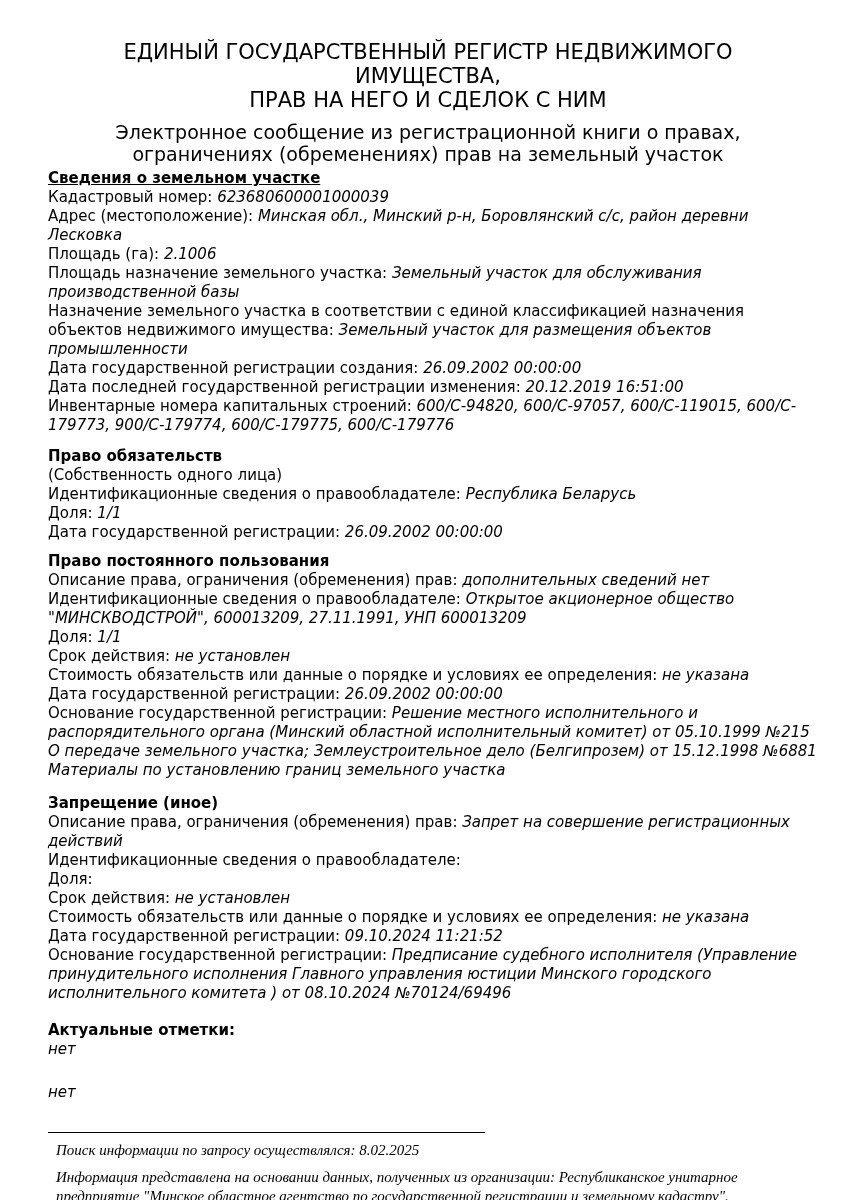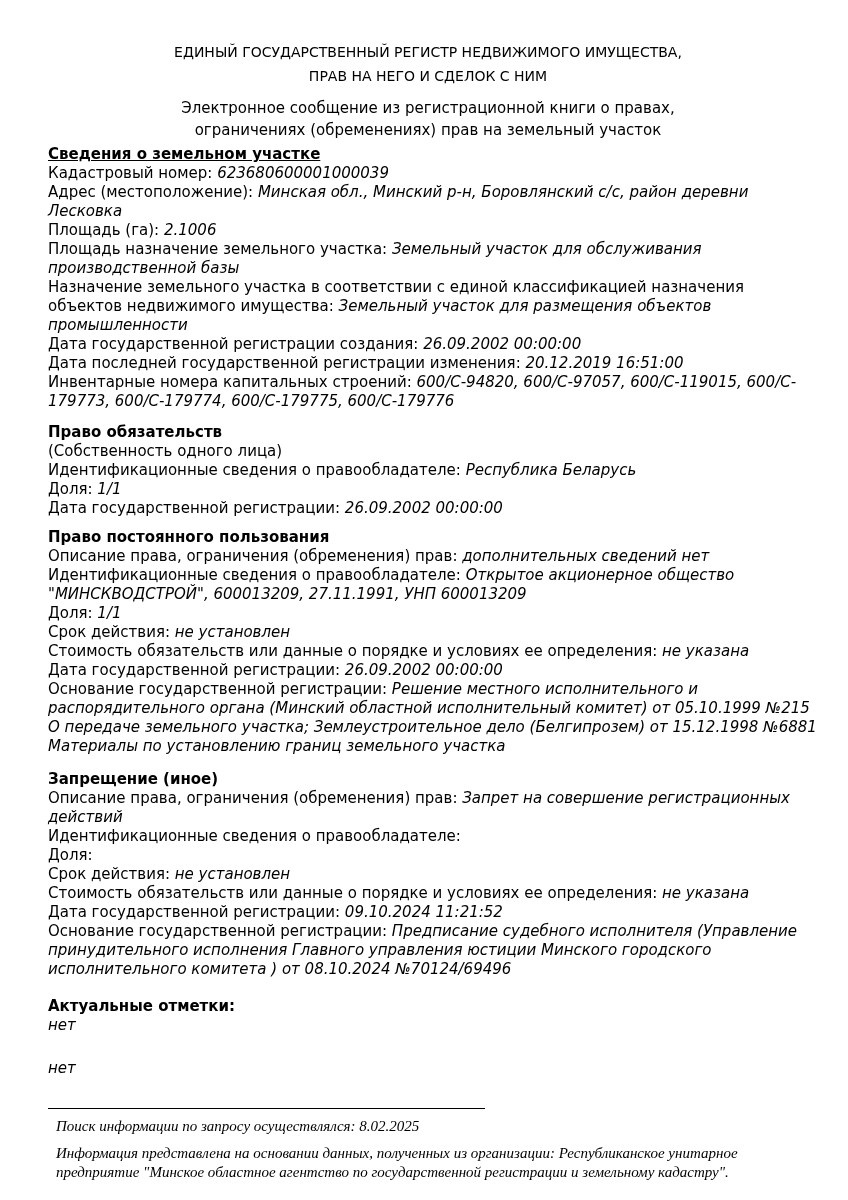"ЕДИНЫЙ ГОСУДАРСТВЕННЫЙ РЕГИСТР" .doc-title { font-size: 14px -> 21px }
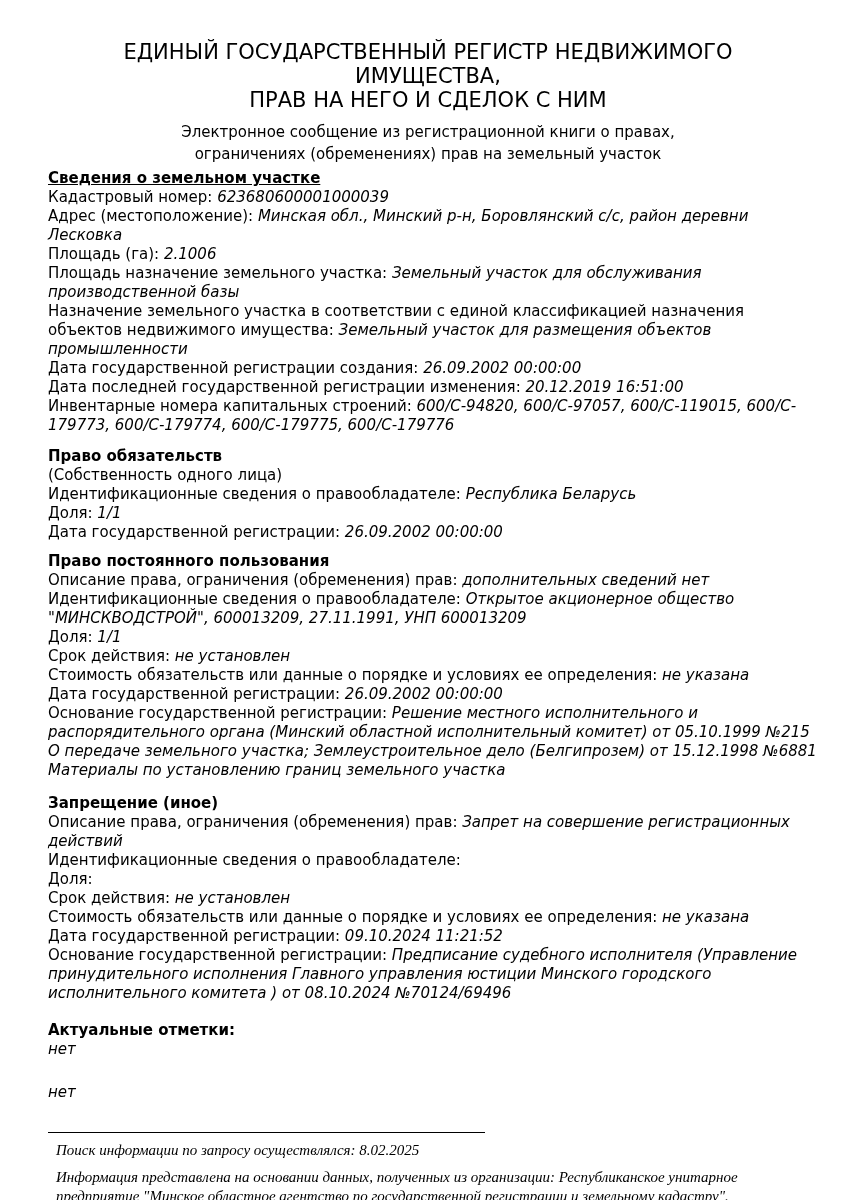"Электронное сообщение из регистрационной" .doc-subtitle { font-size: 15px -> 19px }
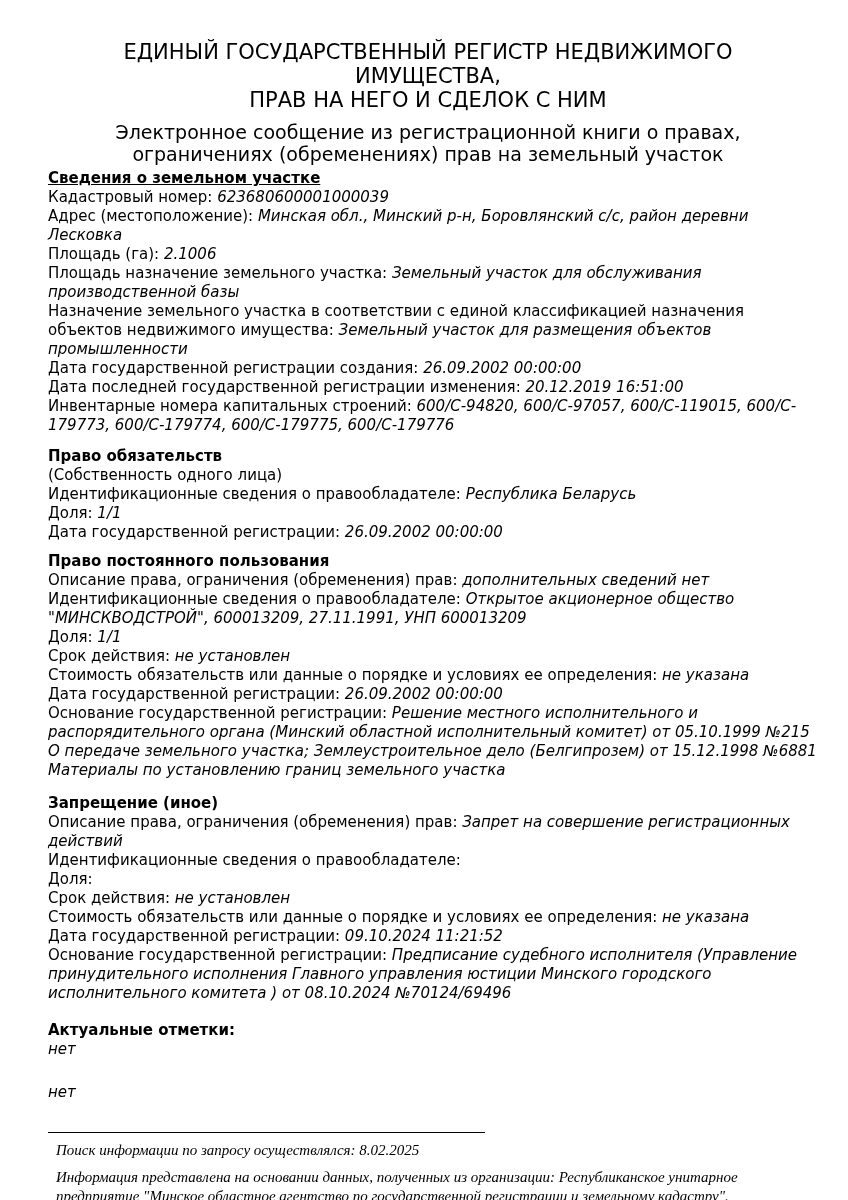"600/C-94820, 600/C-97057, 600/C-119015," span.val { text: 600/C-179774 -> 900/C-179774 }
